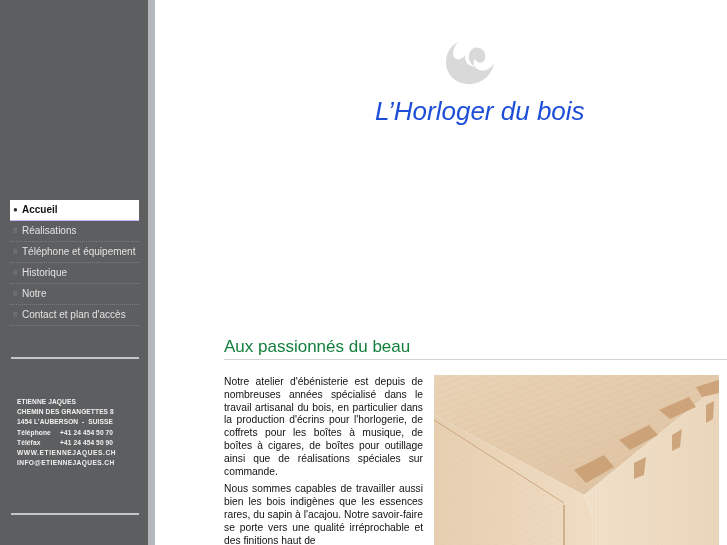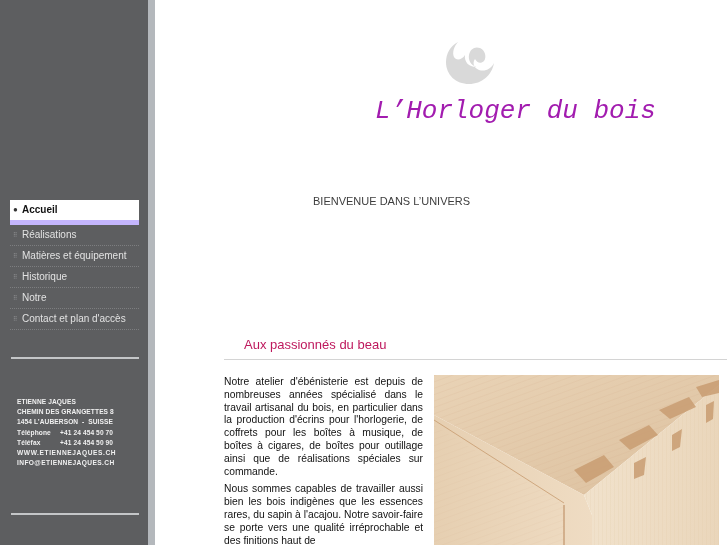"L’Horloger du bois" .logo-title { color: #a21caf -> #1d4ed8; font-family: Liberation Mono, monospace -> Liberation Sans, sans-serif }
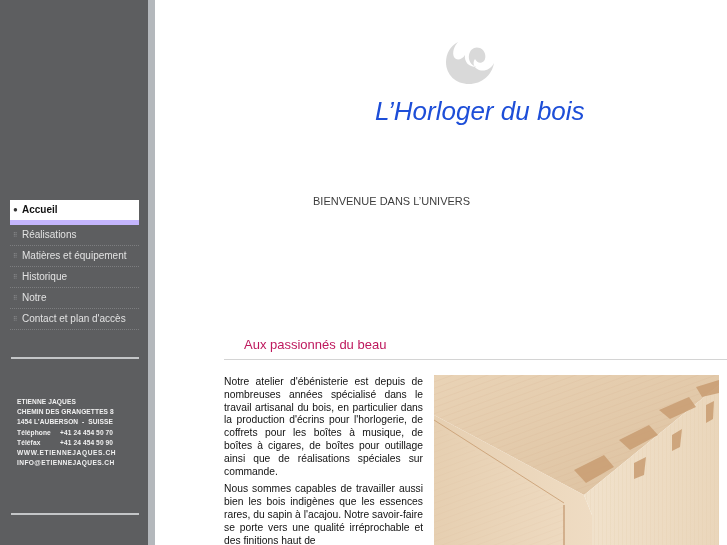"BIENVENUE DANS L’UNIVERS" div { html: <div>BIENVENUE DANS L’UNIVERS</div> -> none }
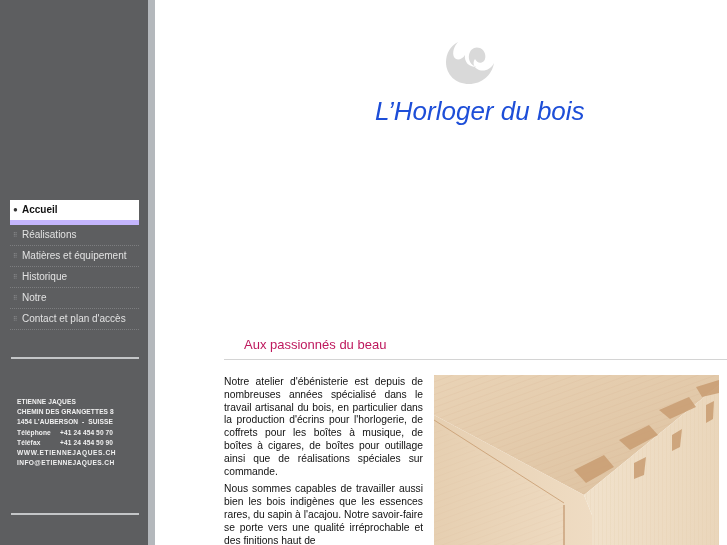"● Accueil" .nav li.active { border-bottom: 5px solid #c4b5fd -> 1px solid #c4b5fd }
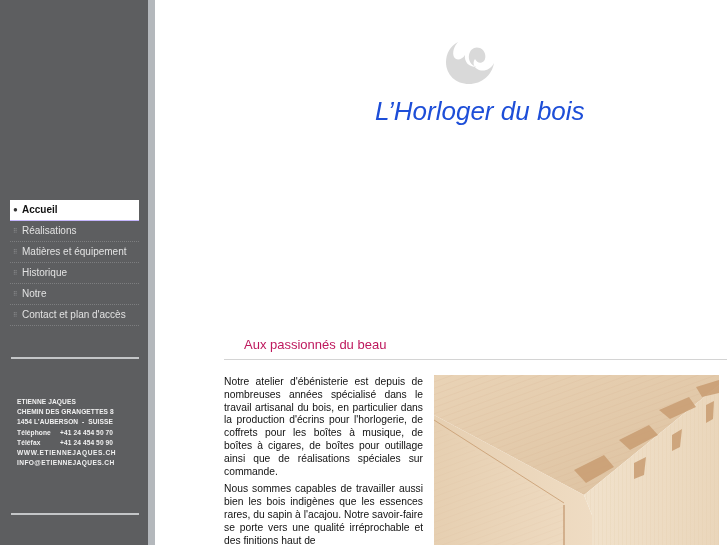"Matières et équipement" span { text: Matières -> Téléphone }
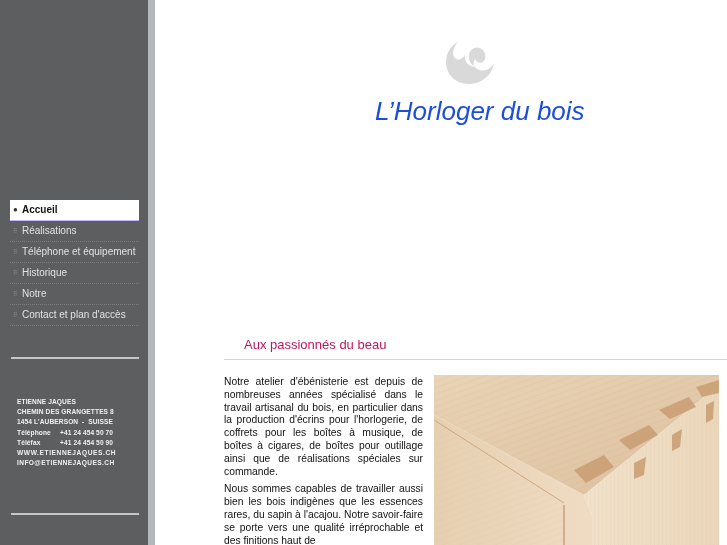"Aux passionnés du beau" .section-title { color: #be185d -> #15803d; font-size: 13px -> 17px; margin-left: 20px -> none }
